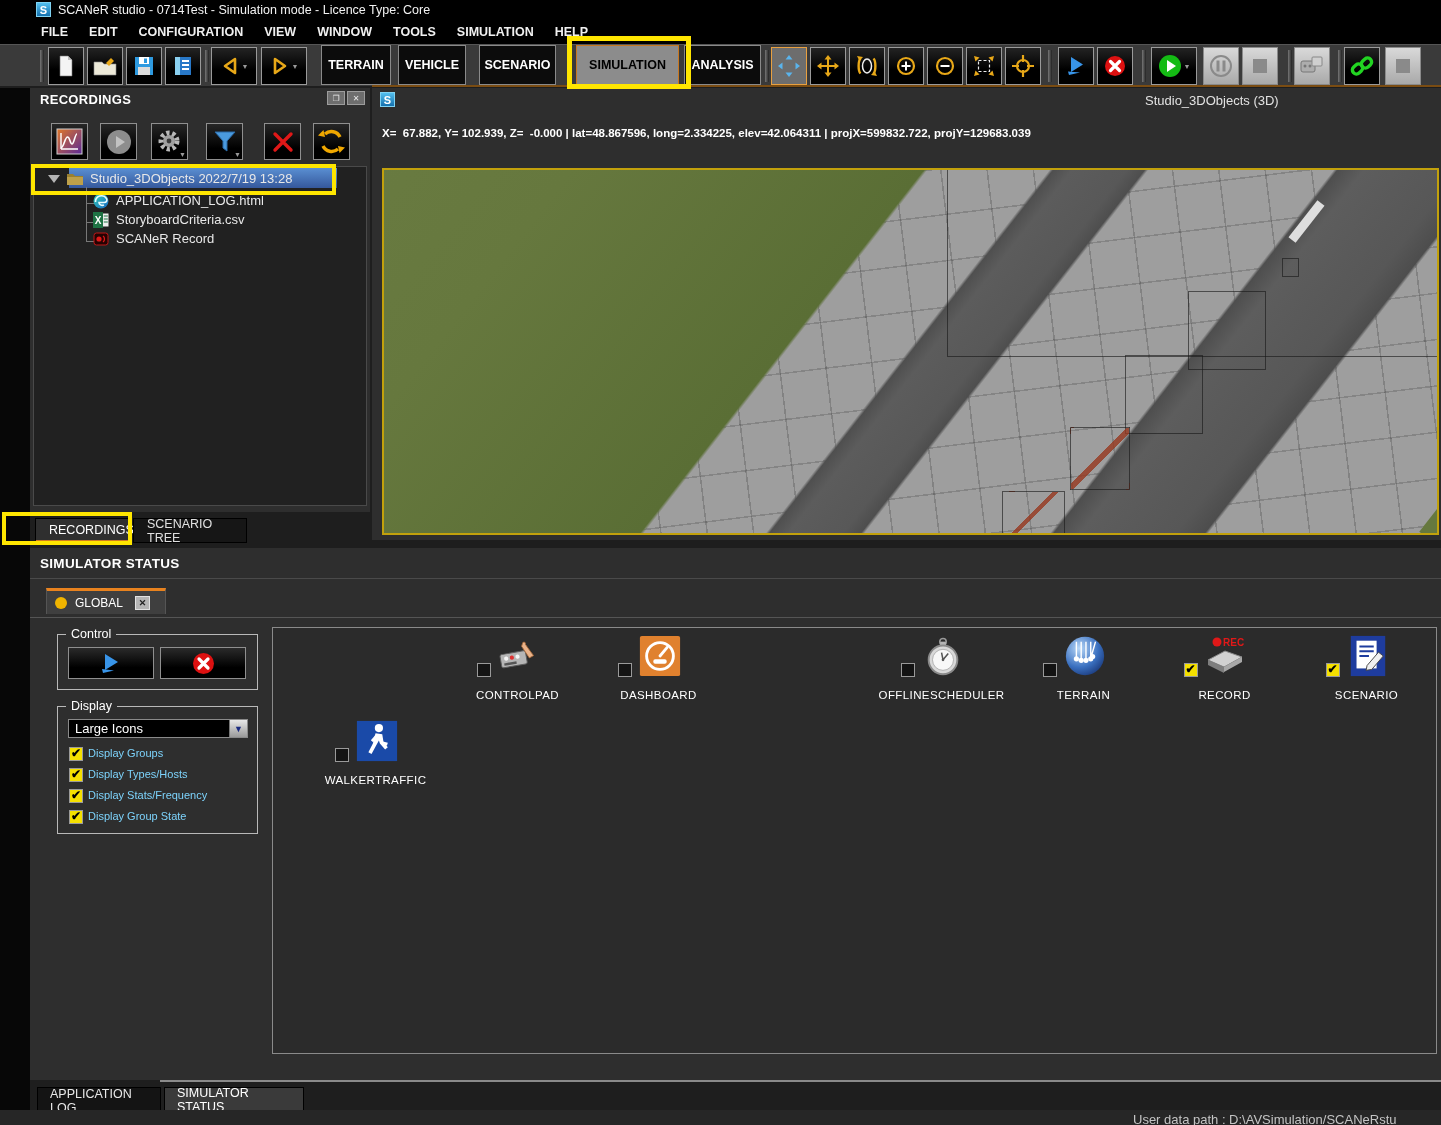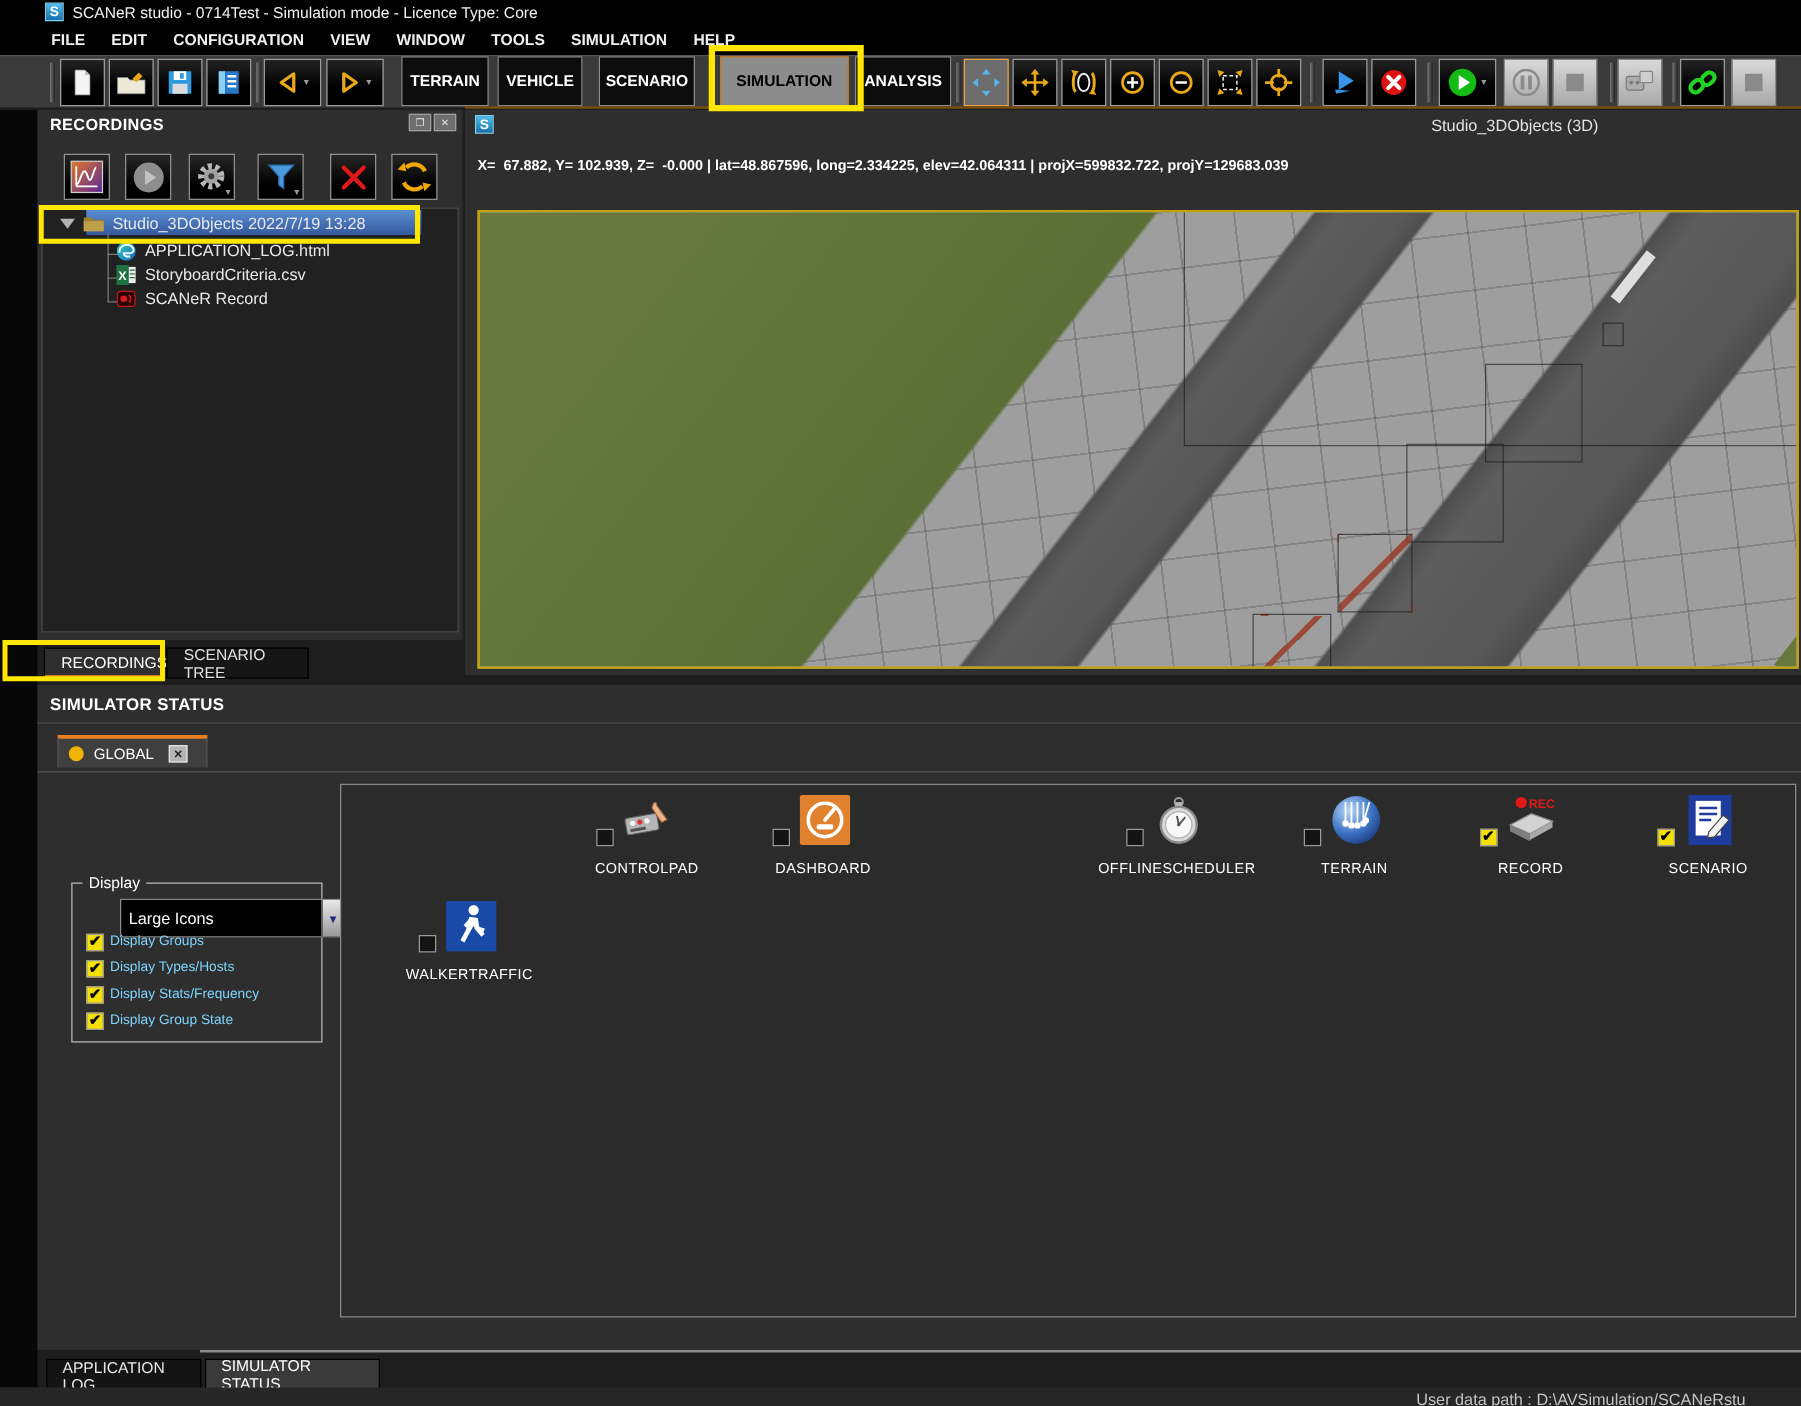"Control" div.group { html: none -> <div> <span>Control</span> <div> <svg> <path></path> <path></path> </svg> </div> <div> <svg> <circle></circle> <path></path> </svg> </div> </div> }
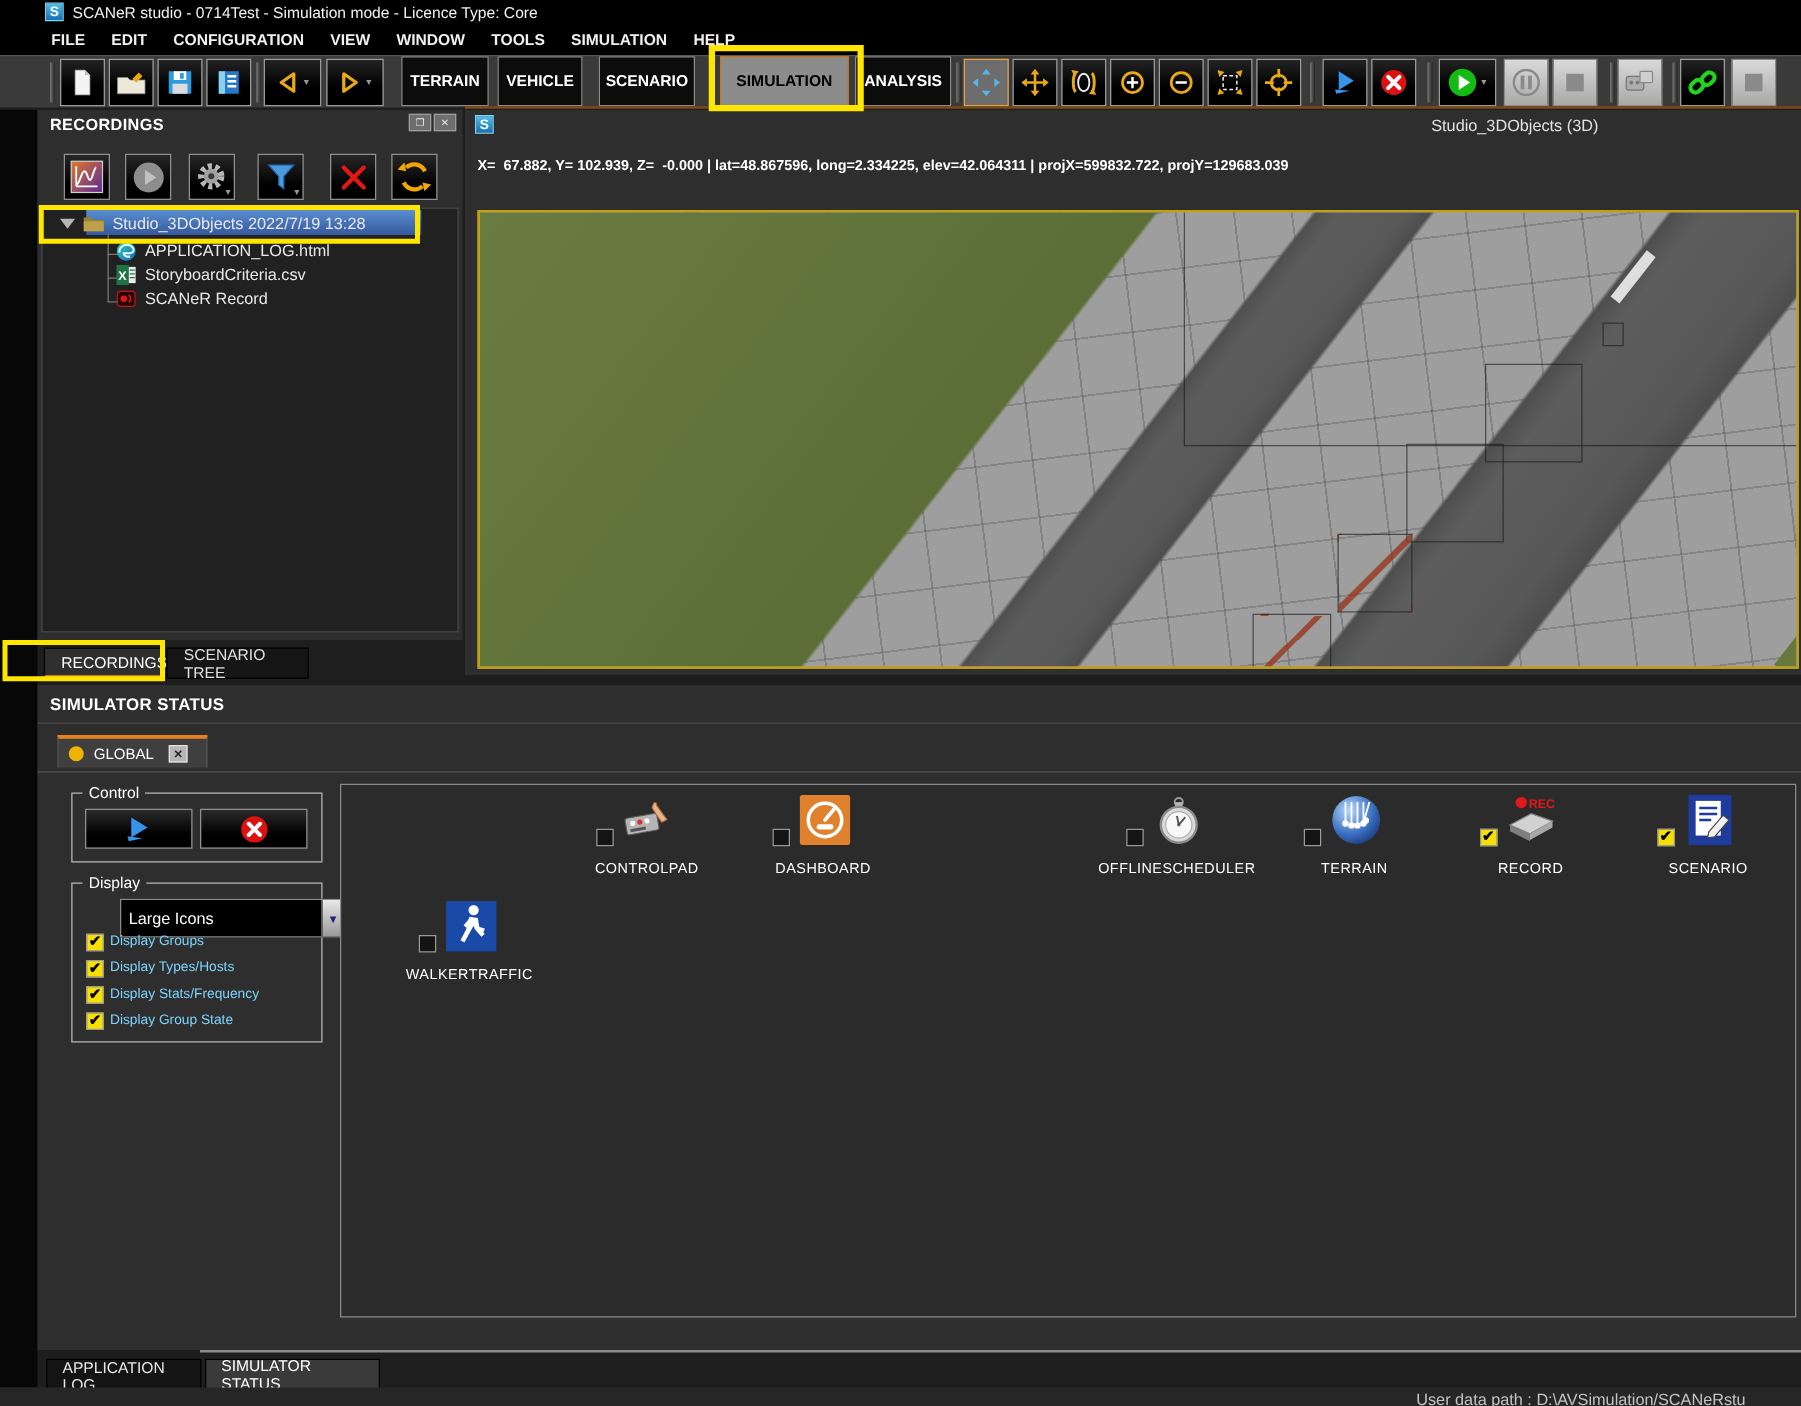"Large Icons" div.selectbox { height: 31px -> 19px; margin-left: 28px -> none }
